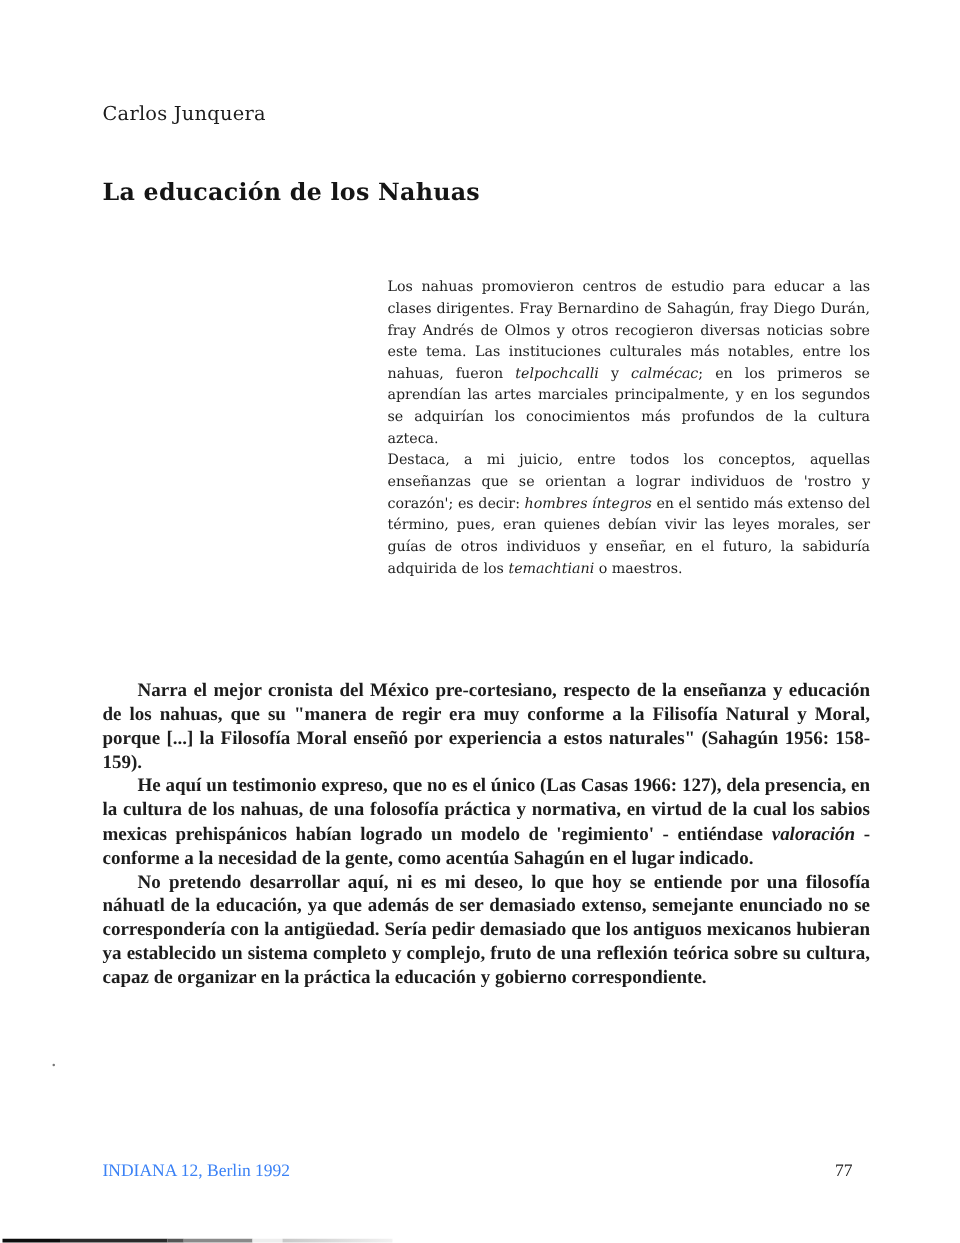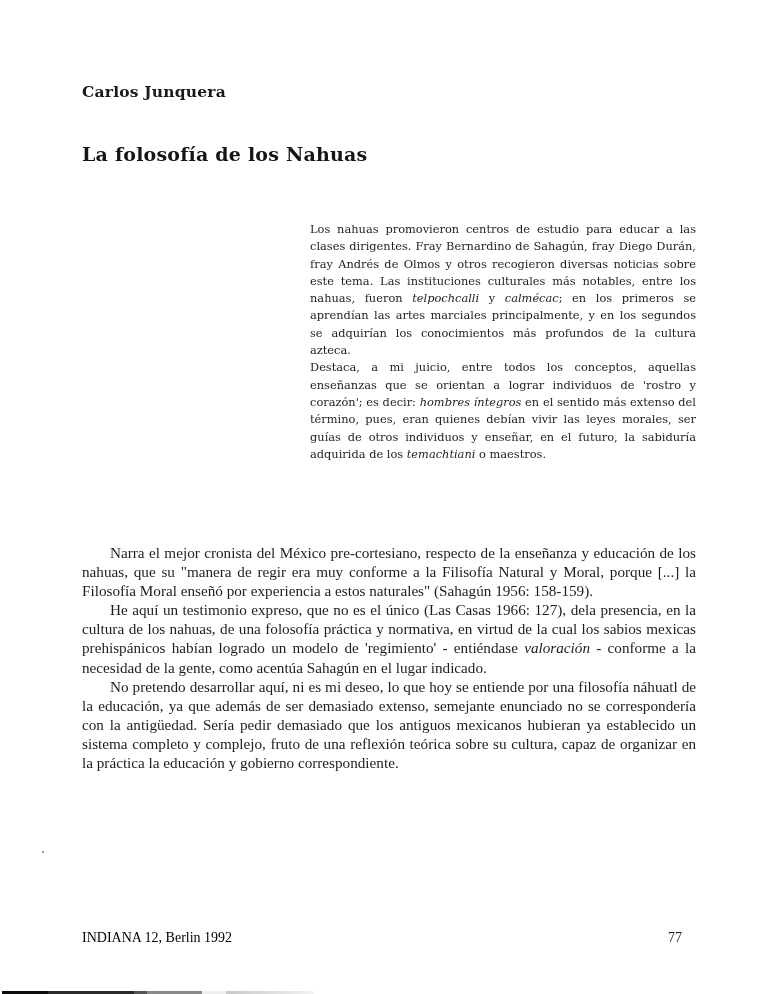"Carlos Junquera" .author { font-weight: bold -> normal }
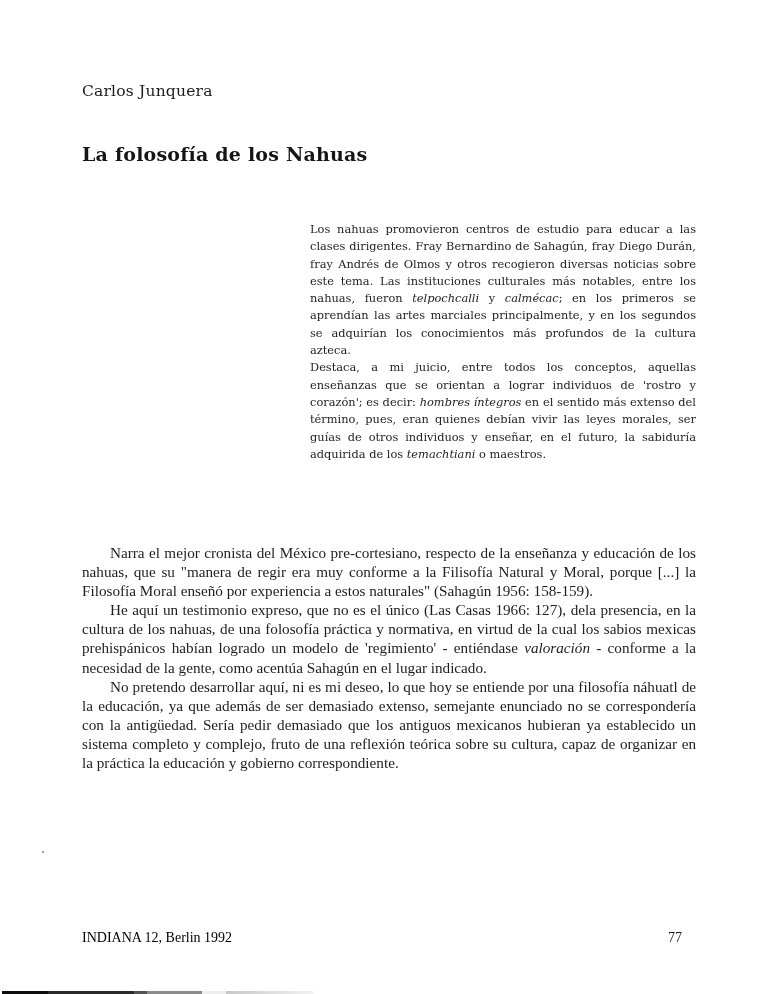"La folosofía de los Nahuas" h1.title { text: folosofía -> educación }
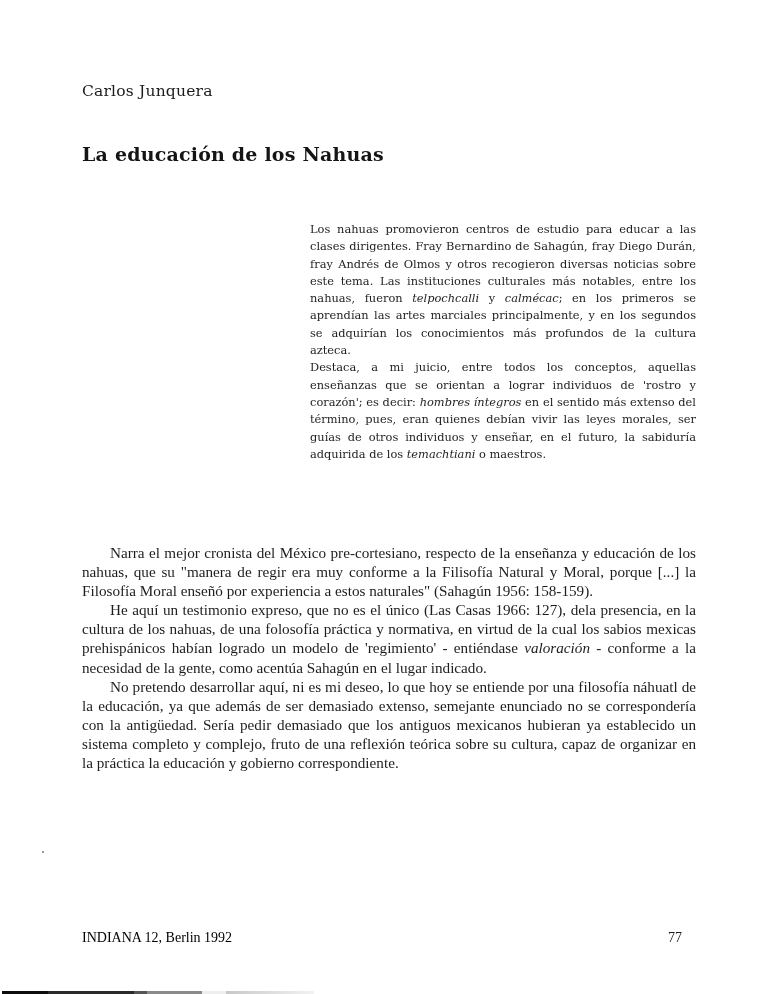"Narra el mejor cronista del" .body-text p { font-weight: none -> bold }
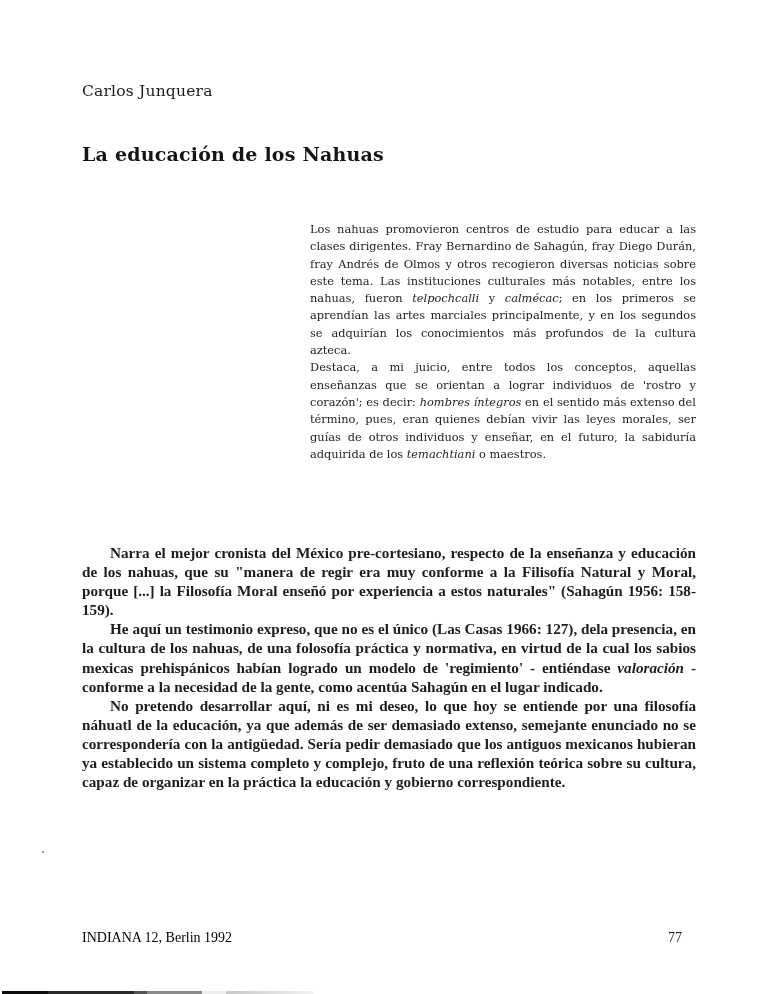"INDIANA 12, Berlin 1992" .footer-left { color: #000000 -> #3b82f6 }
